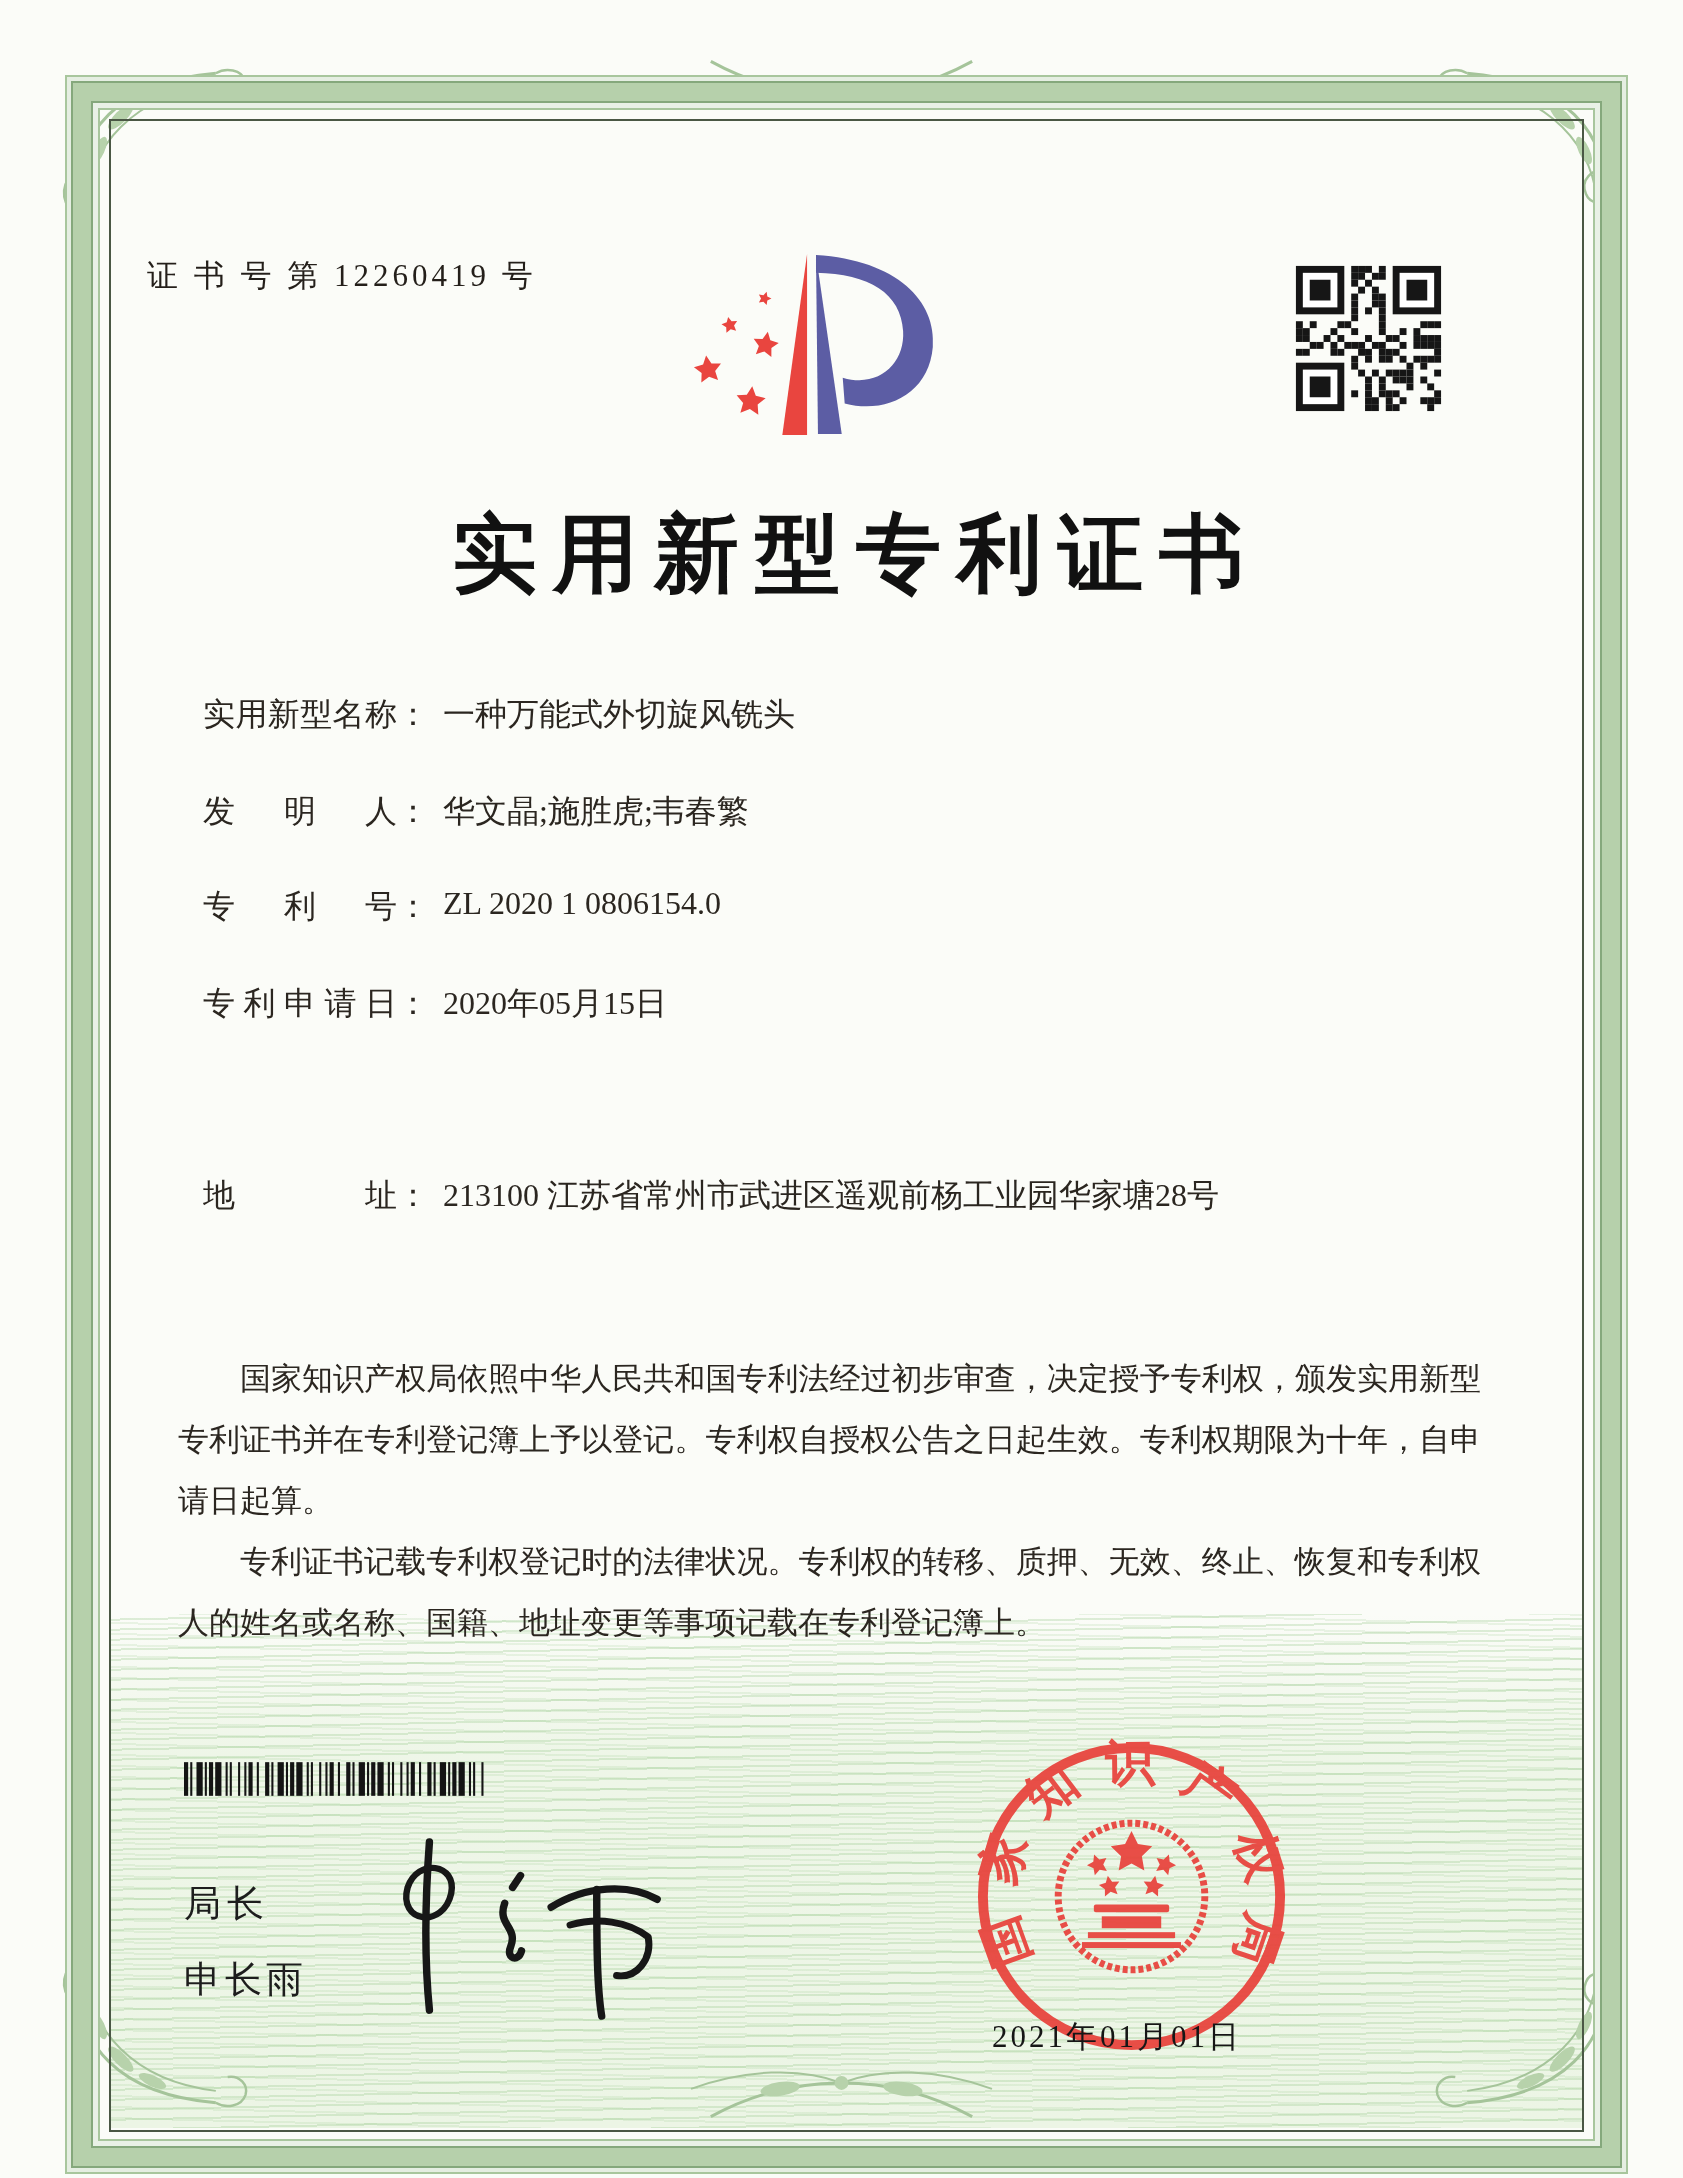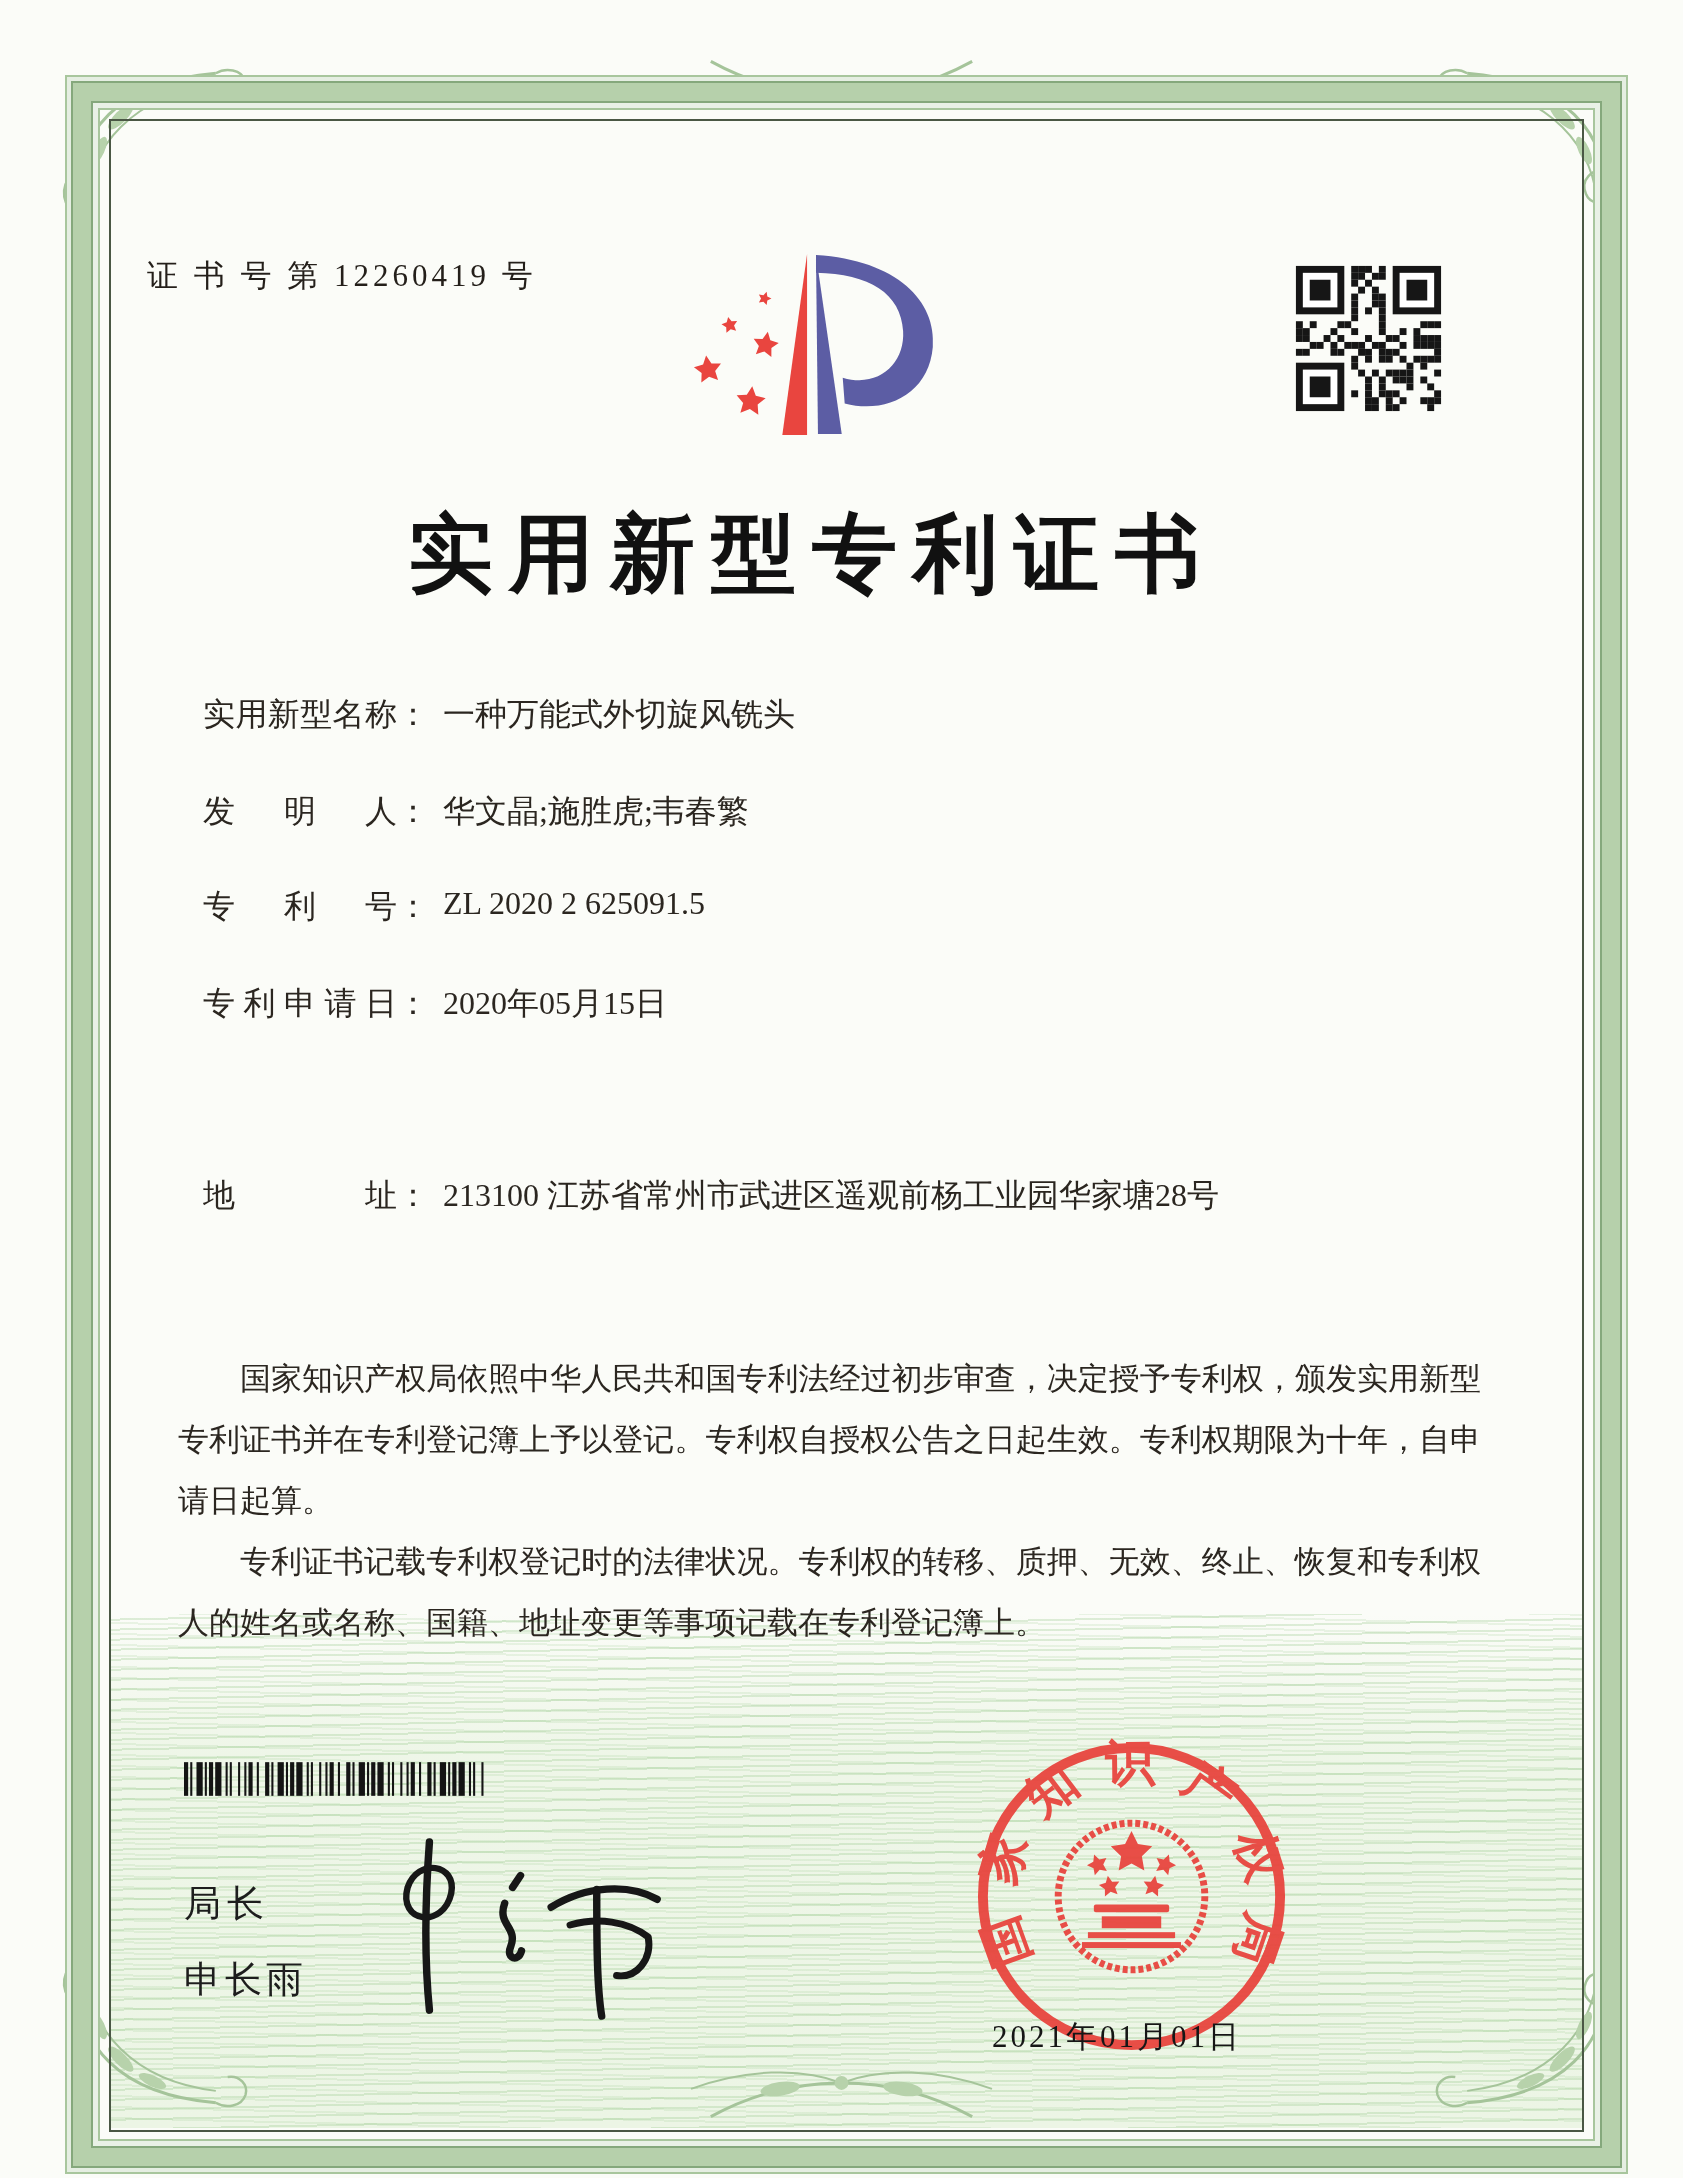"实用新型专利证书" .title { padding-left: none -> 44px }
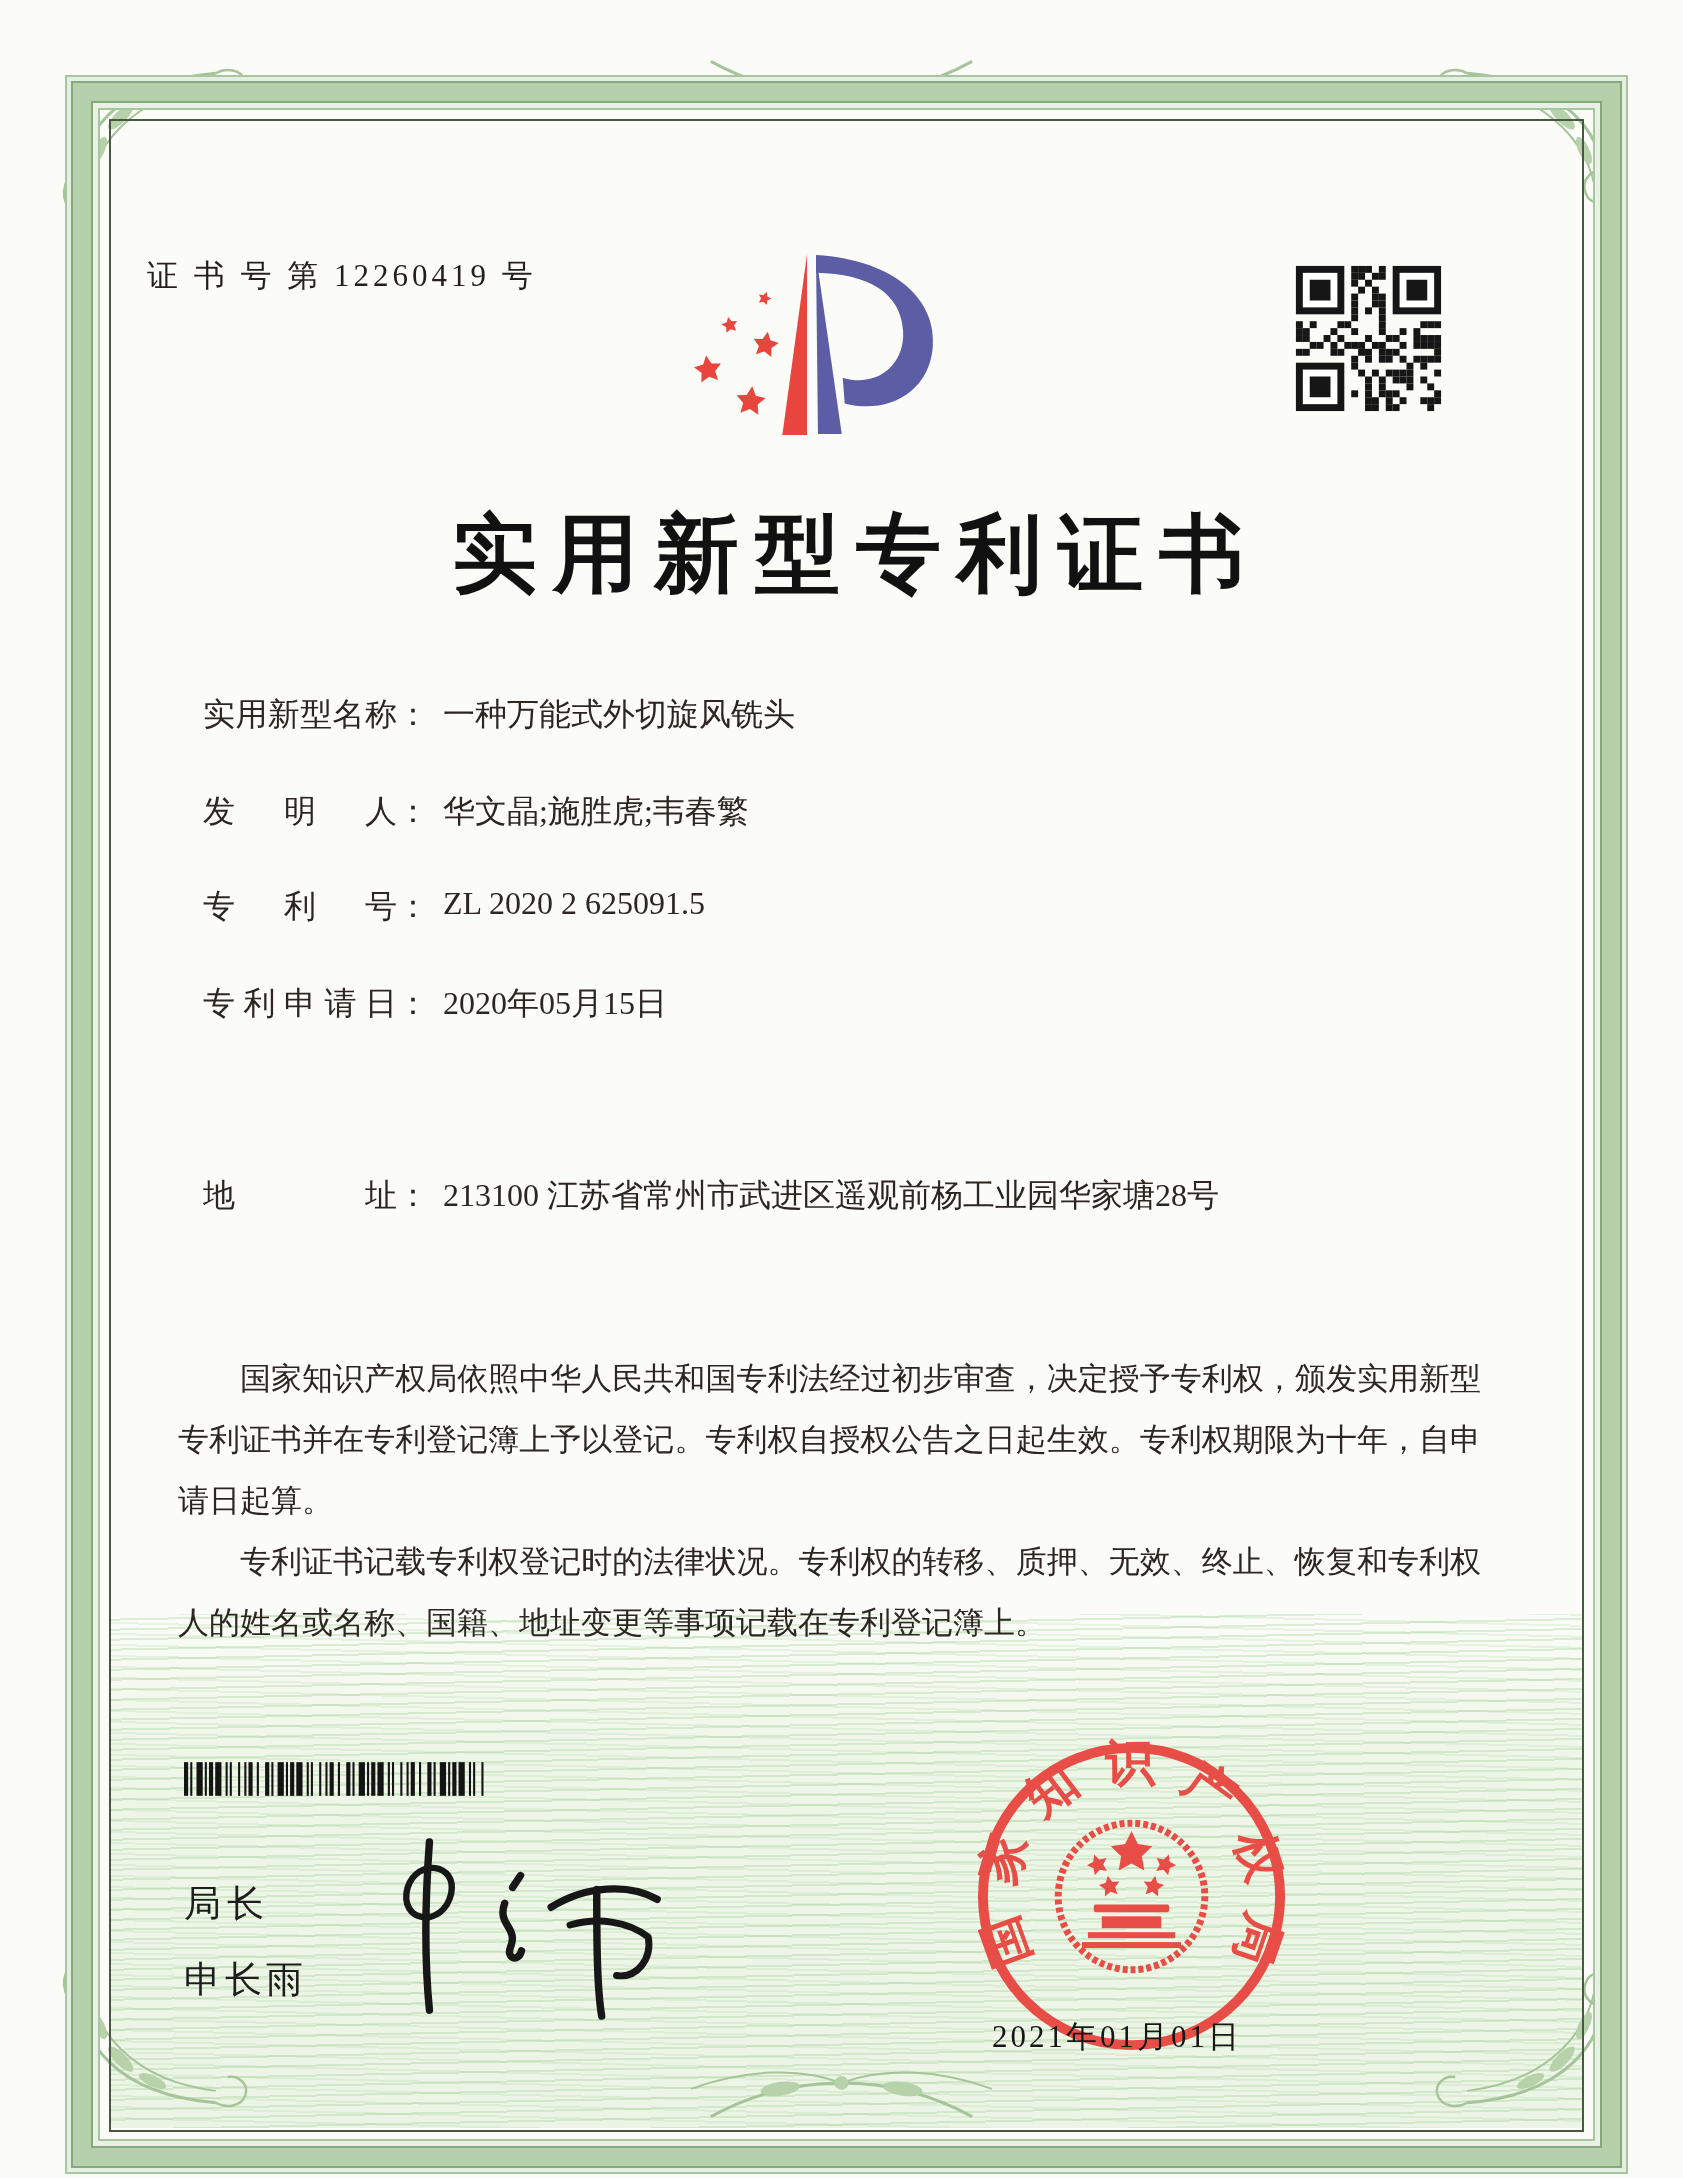"ZL 2020 2 625091.5" span.f-value { text: 2 625091.5 -> 1 0806154.0 }
